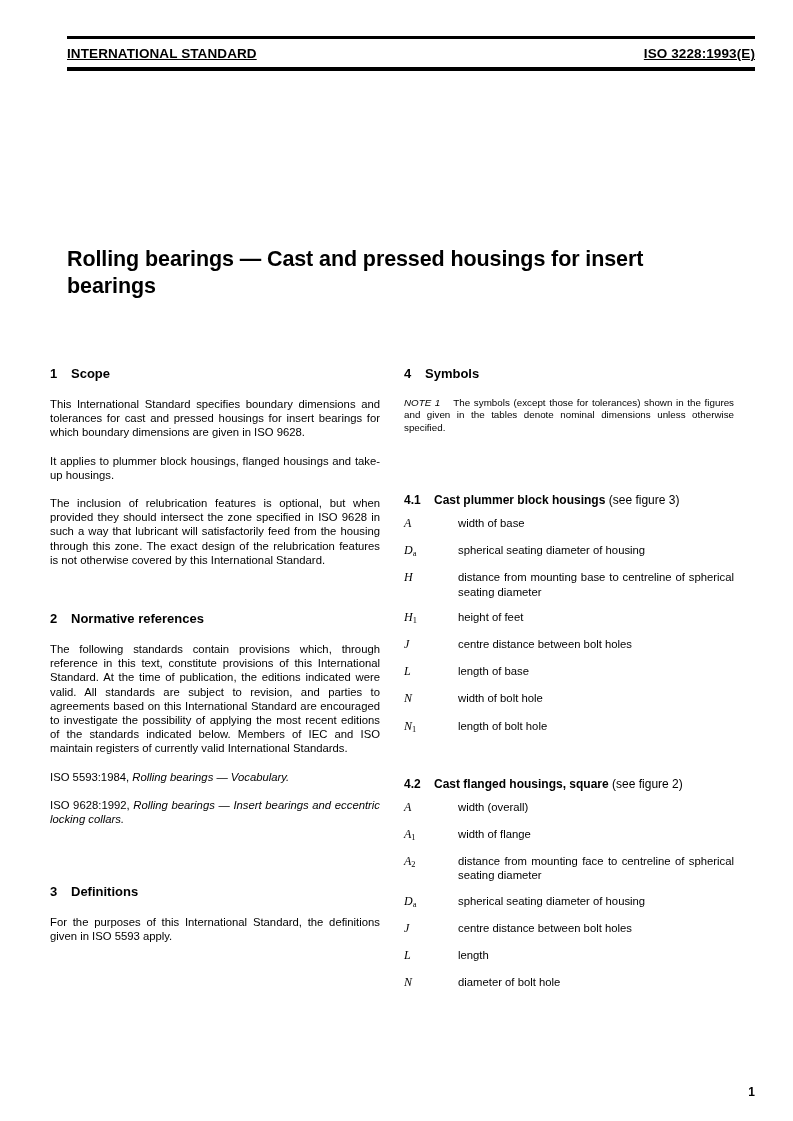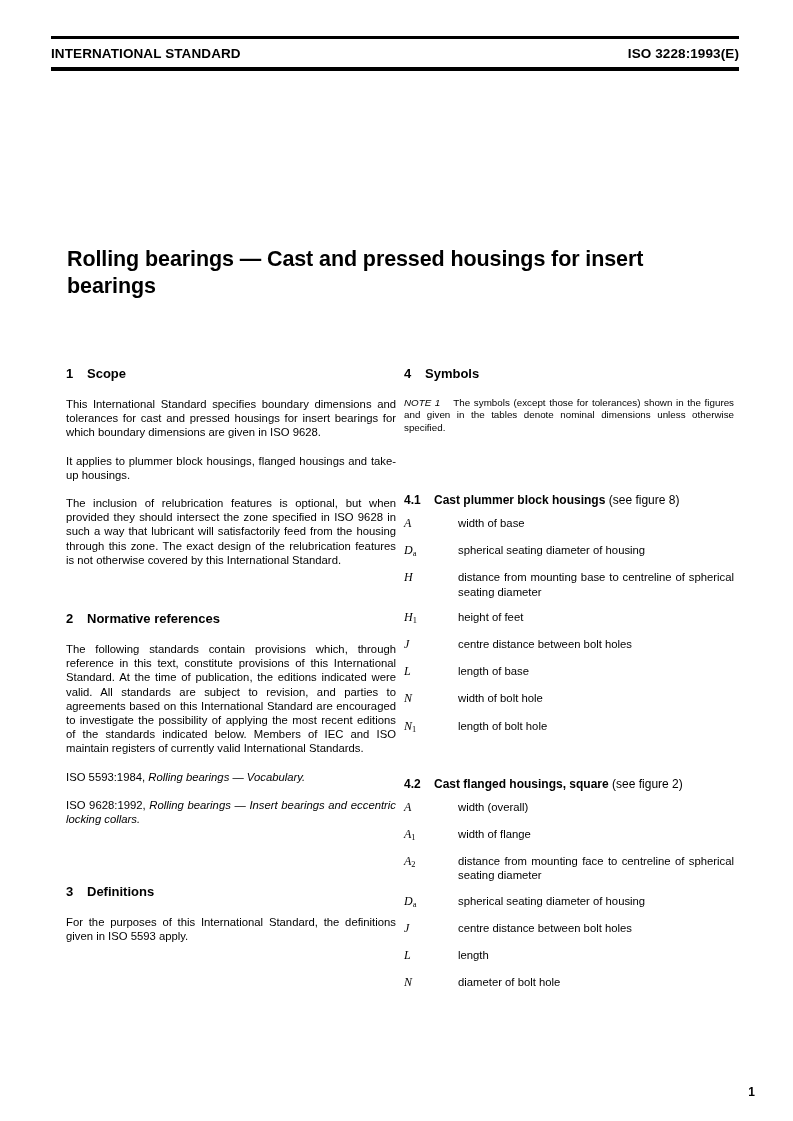"INTERNATIONAL STANDARD" .header-block { left: 51px -> 67px; text-decoration: none -> underline }
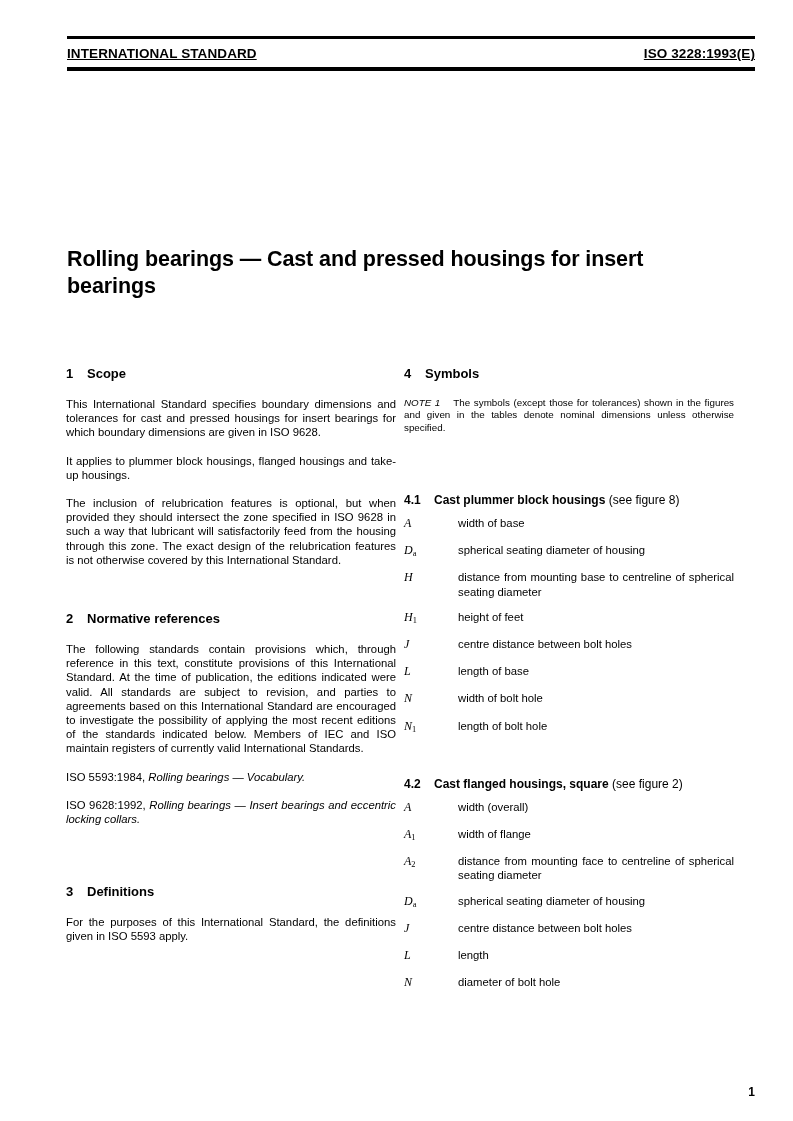"1 Scope" .col-left { left: 66px -> 50px }
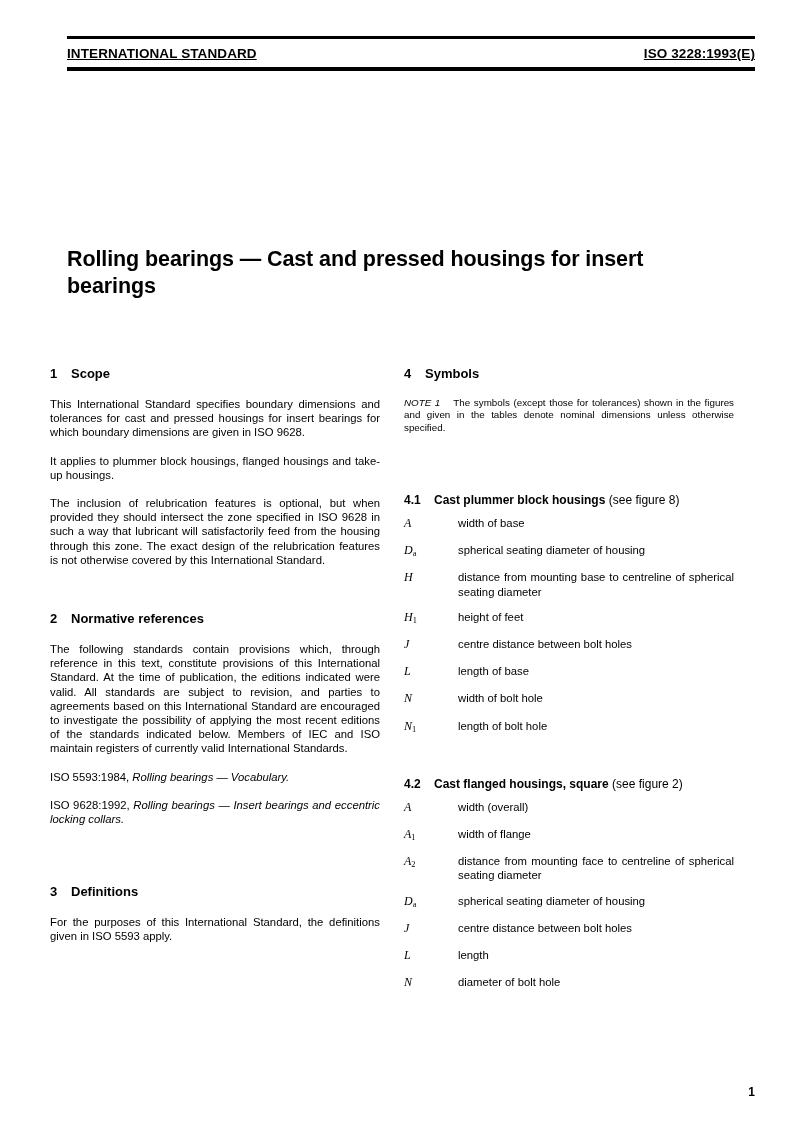"(see figure 8)" span.lightpart { text: 8 -> 3 }
